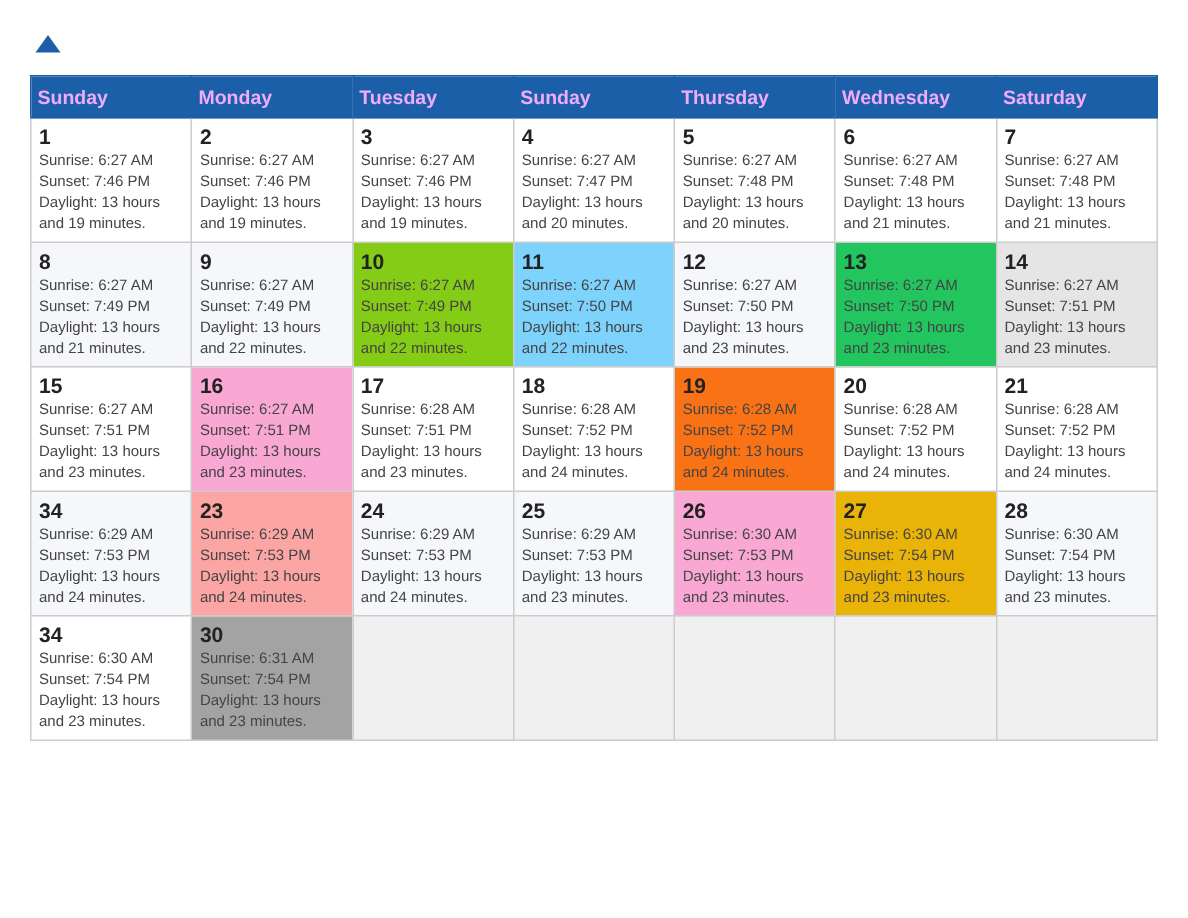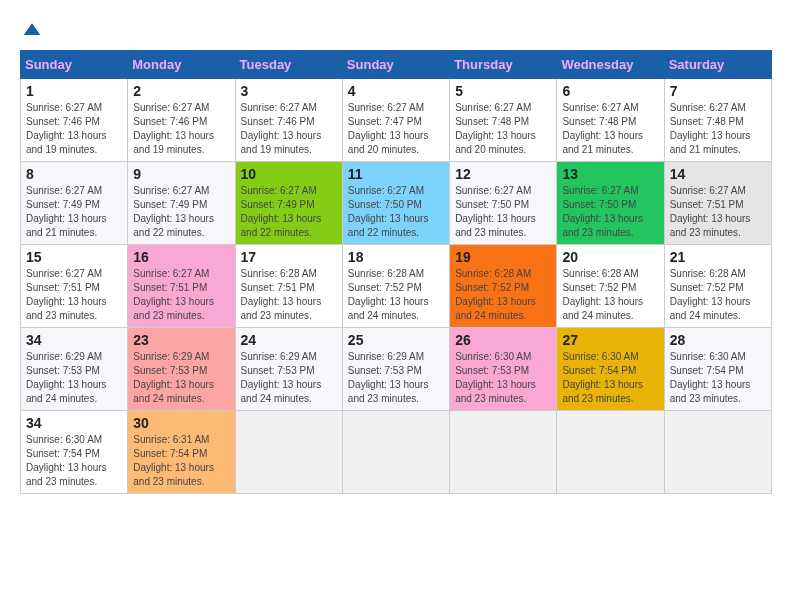"30" td { background: #fdba74 -> #a3a3a3 }
